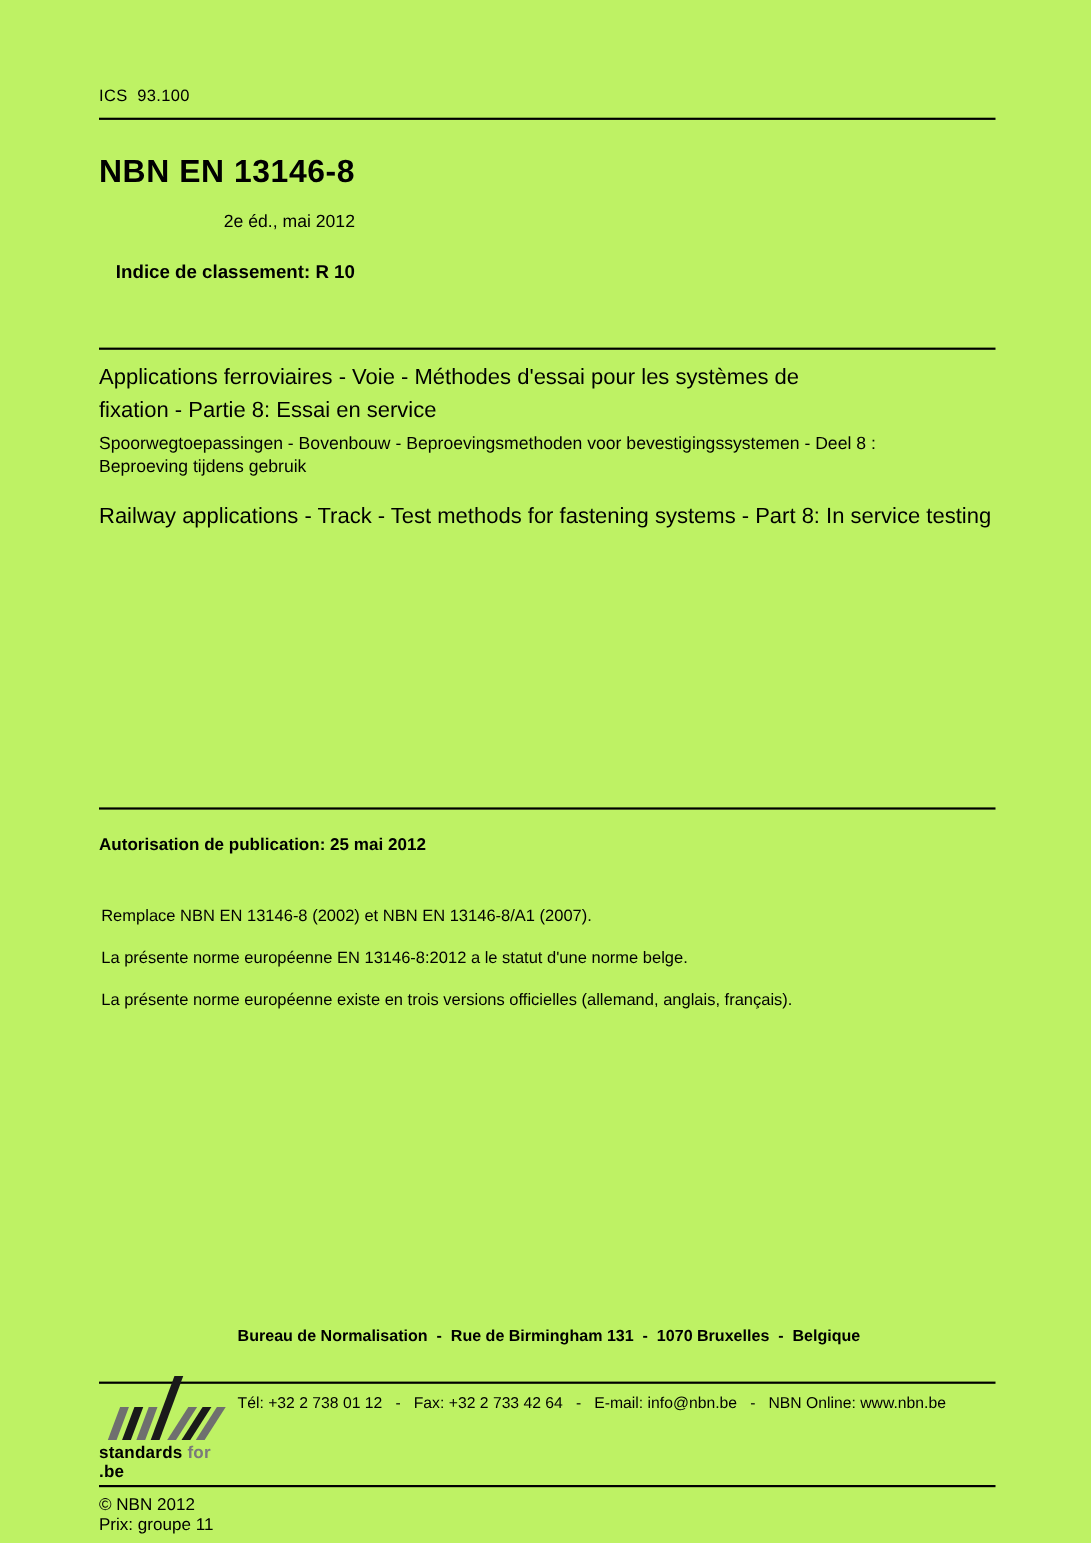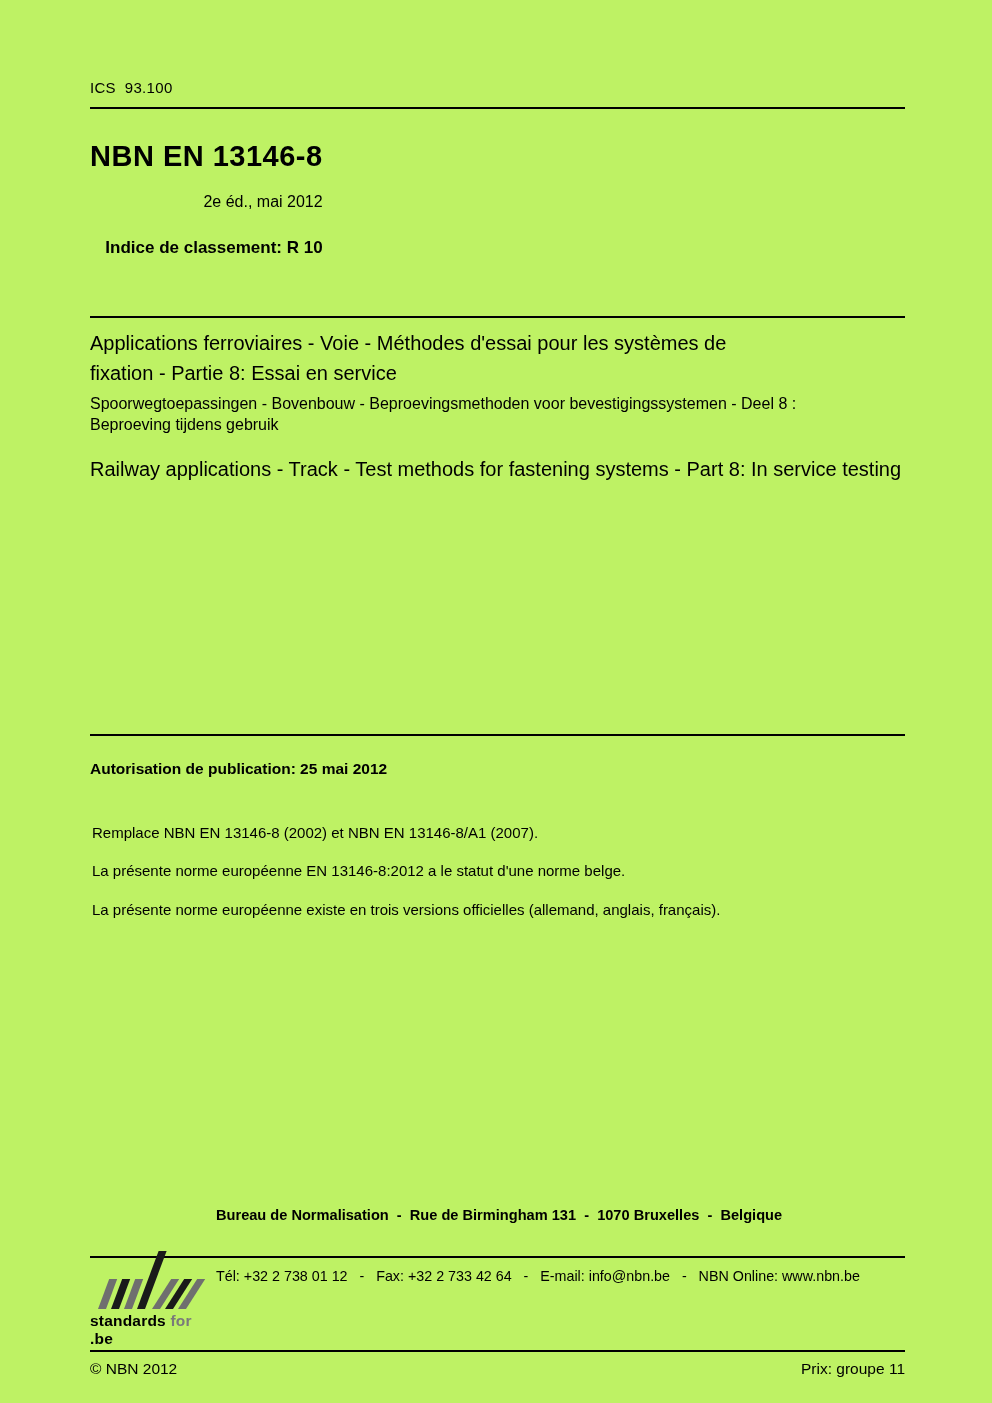"© NBN 2012" .footer-row { flex-direction: none -> column }
